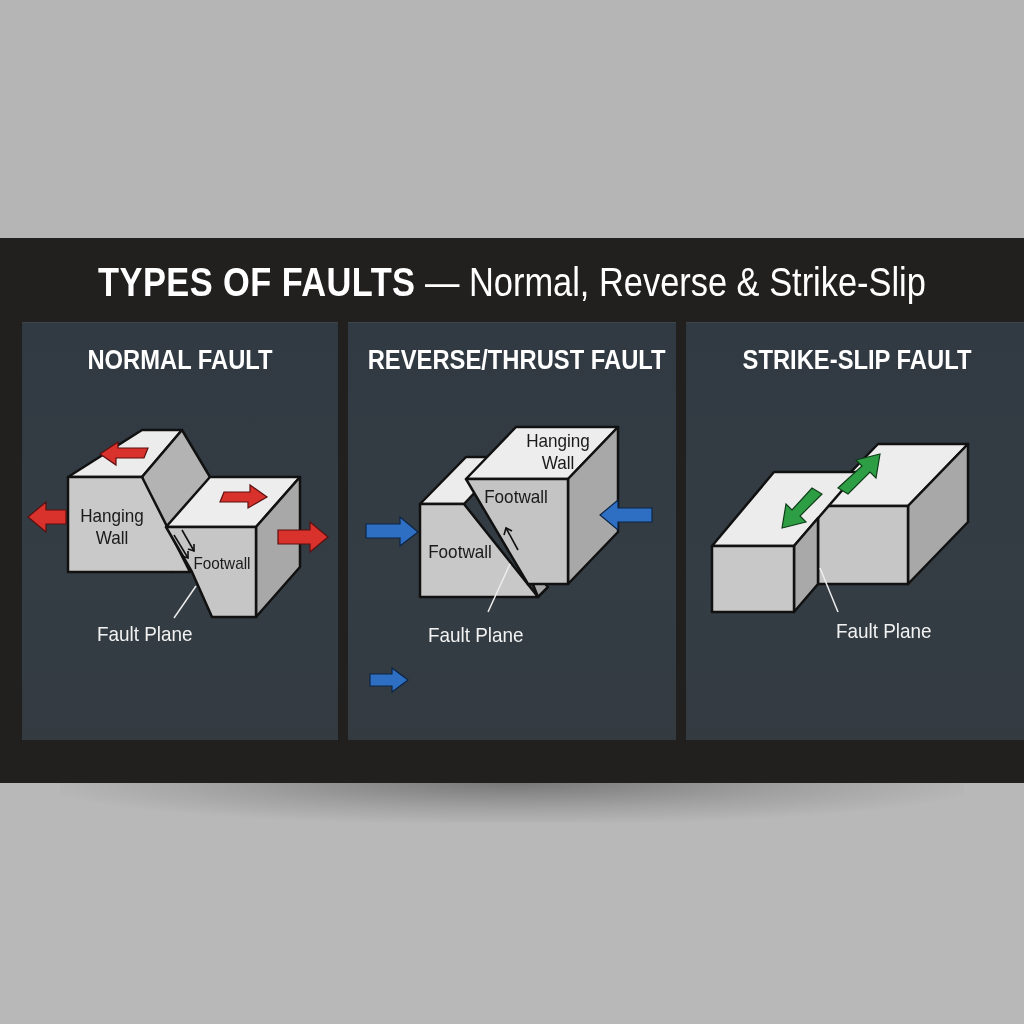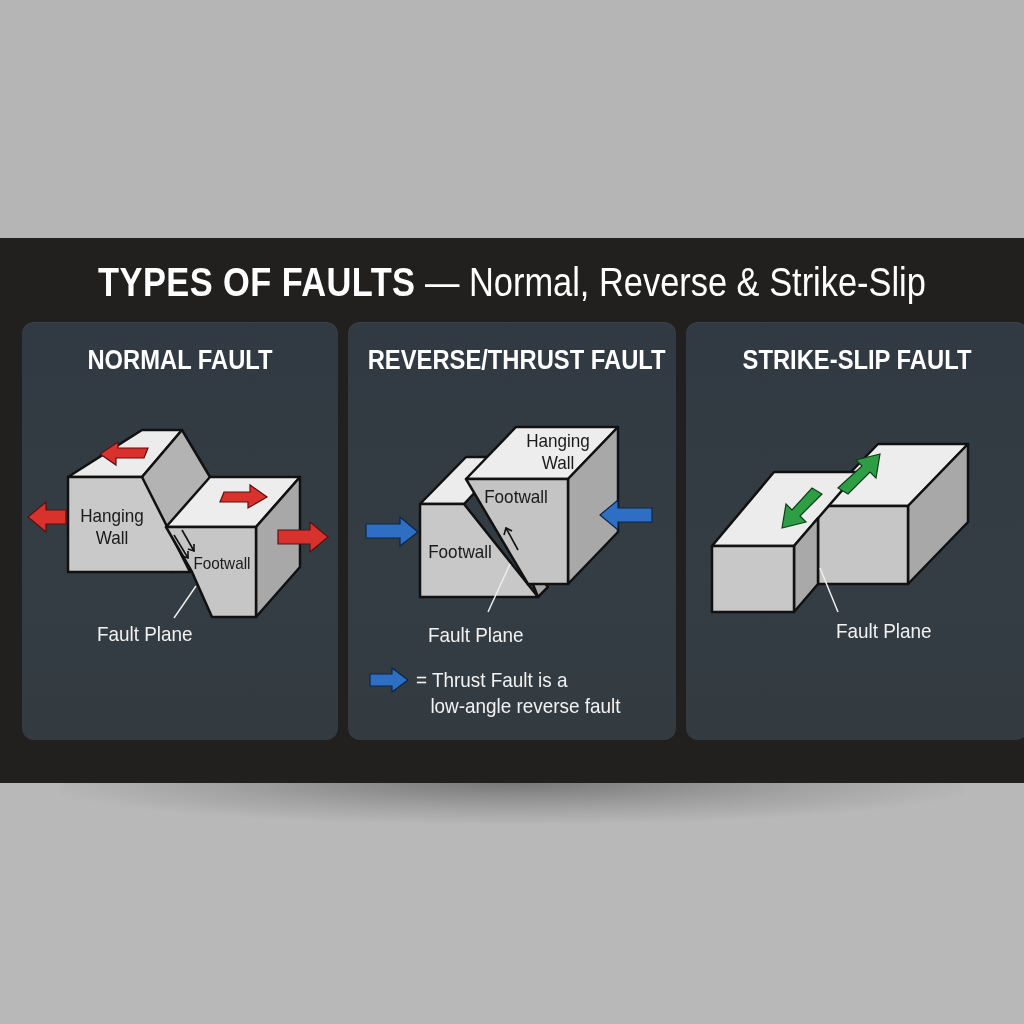"NORMAL FAULT" .panel { border-radius: 12px -> 0 }
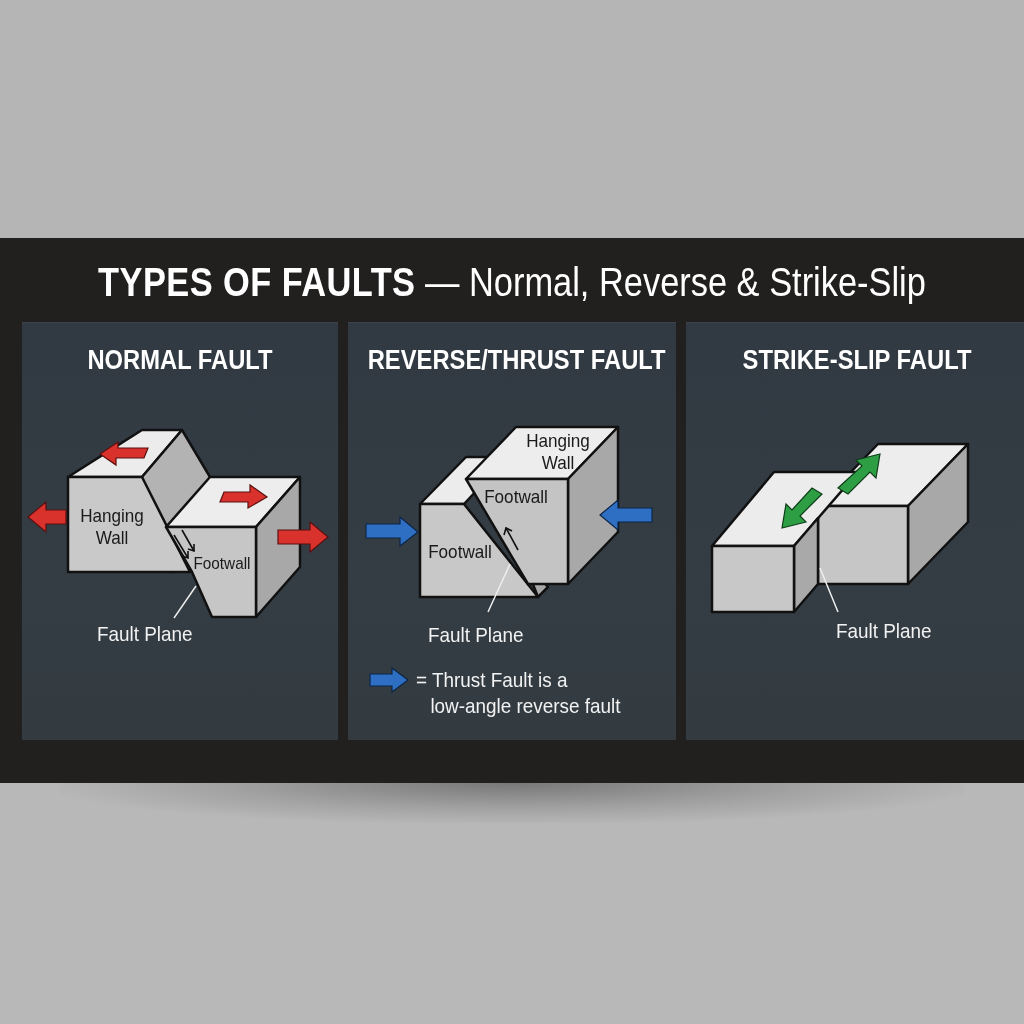"= Thrust Fault is a" div.legend { html: <div> <div> <div>= Thrust Fault is a</div> <div>low-angle reverse fault</div> </div> </div> -> none }
